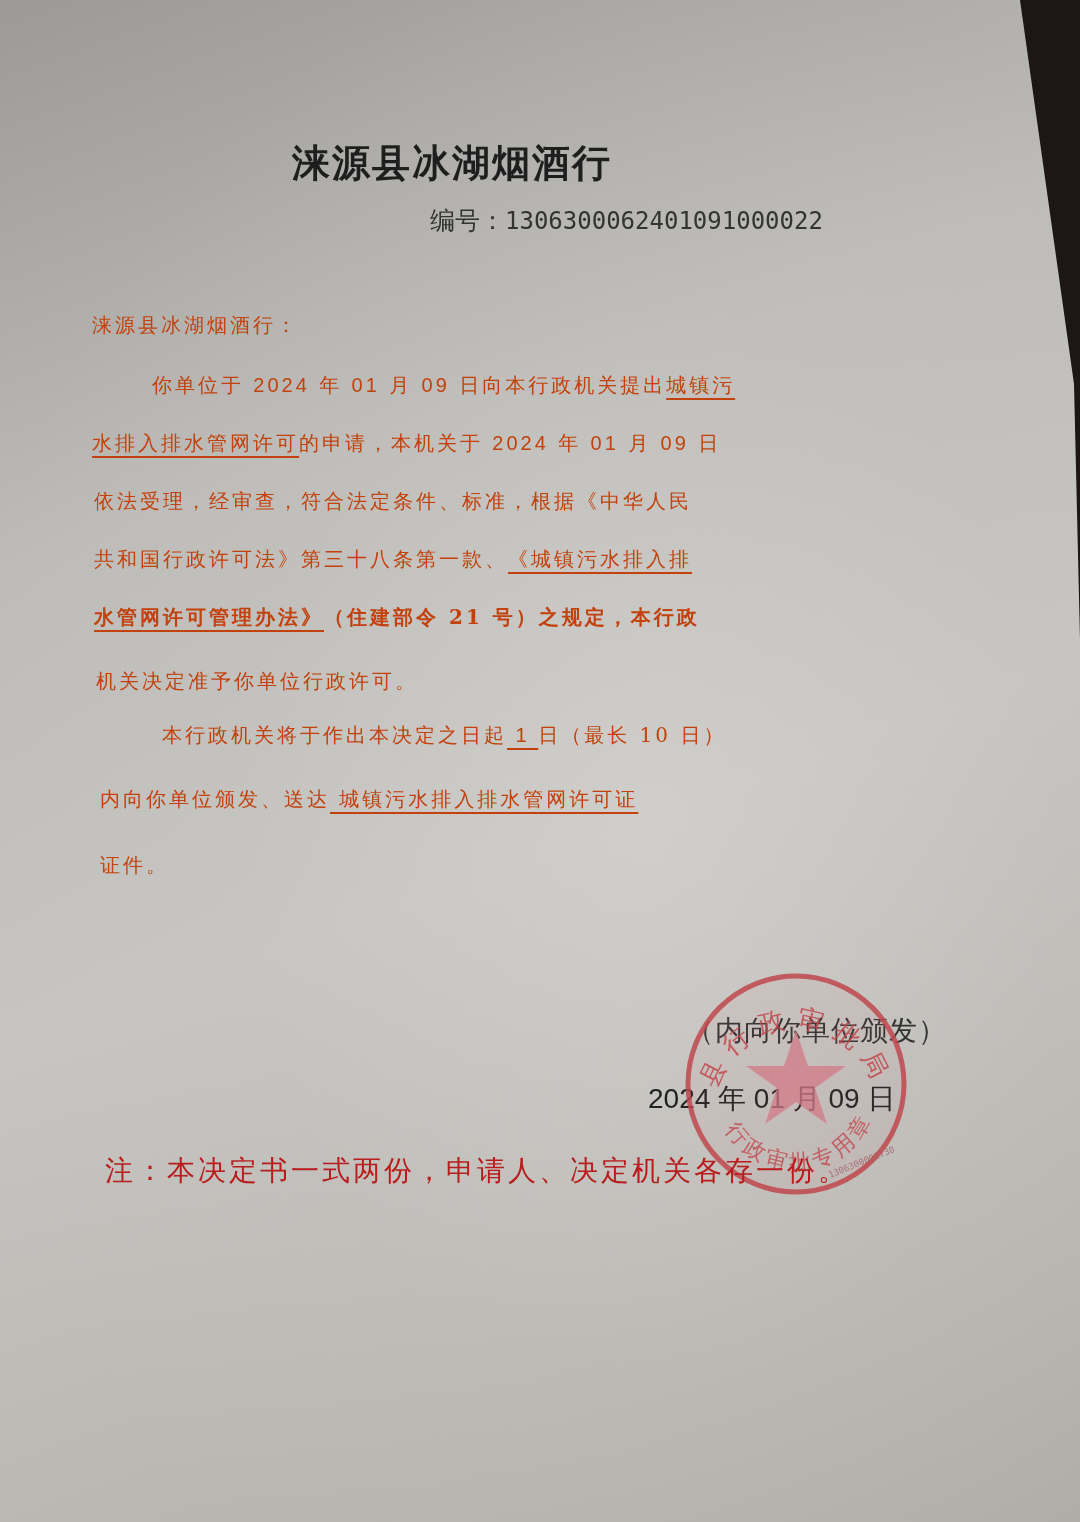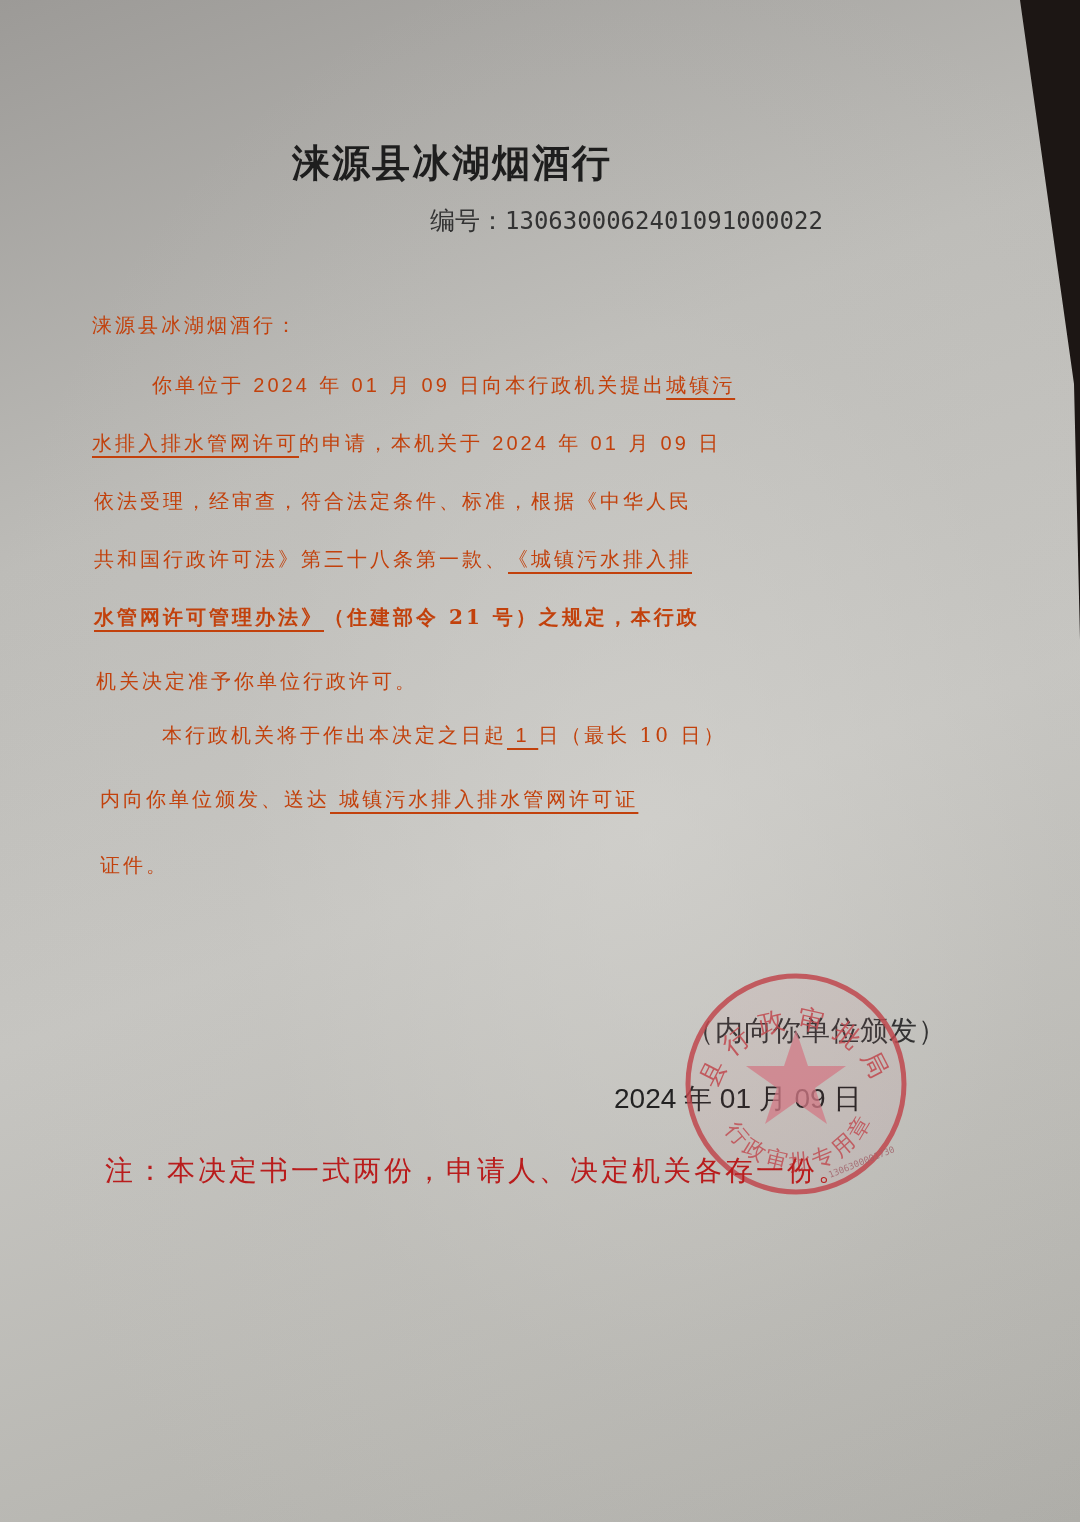"2024 年 01 月 09" .sign-date { left: 614px -> 648px }
